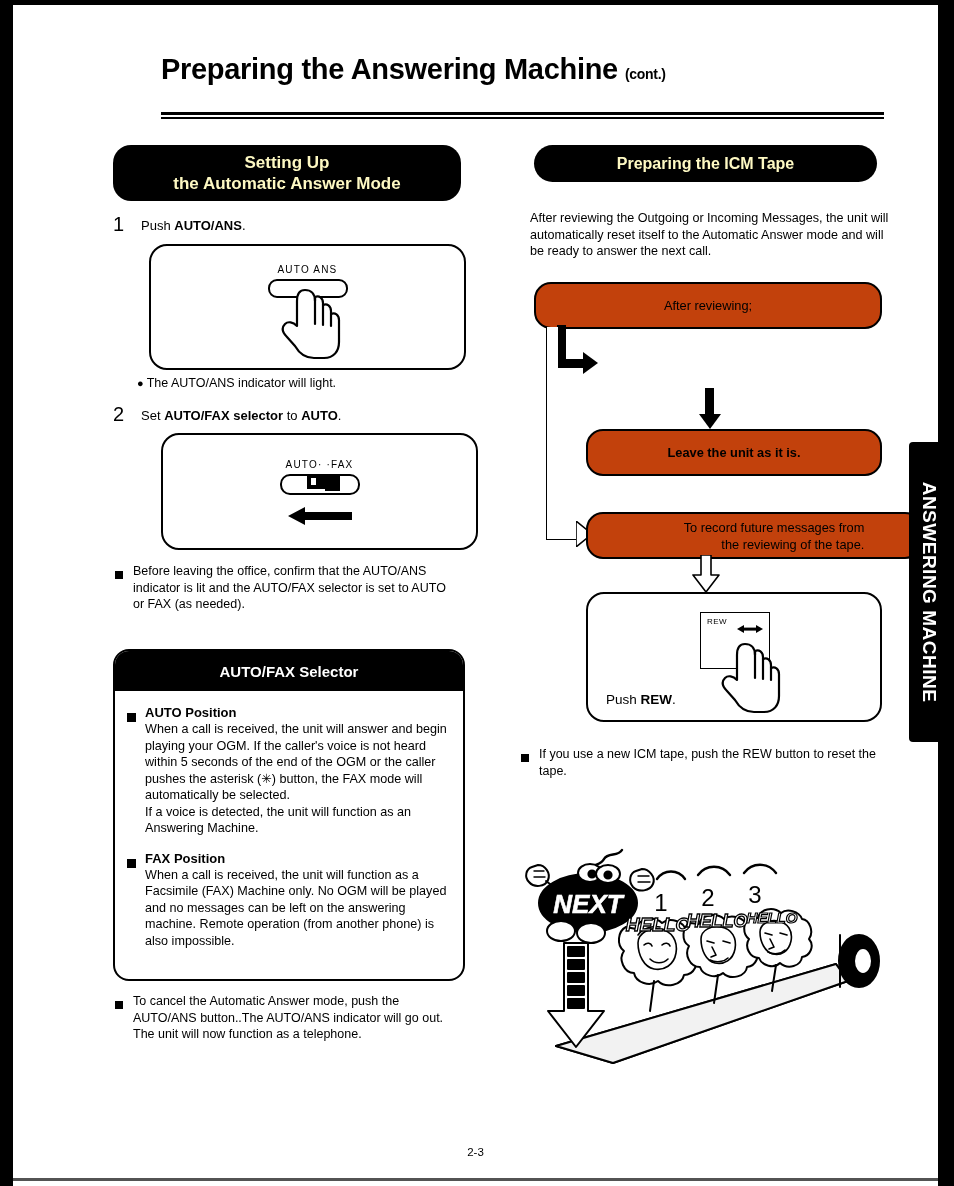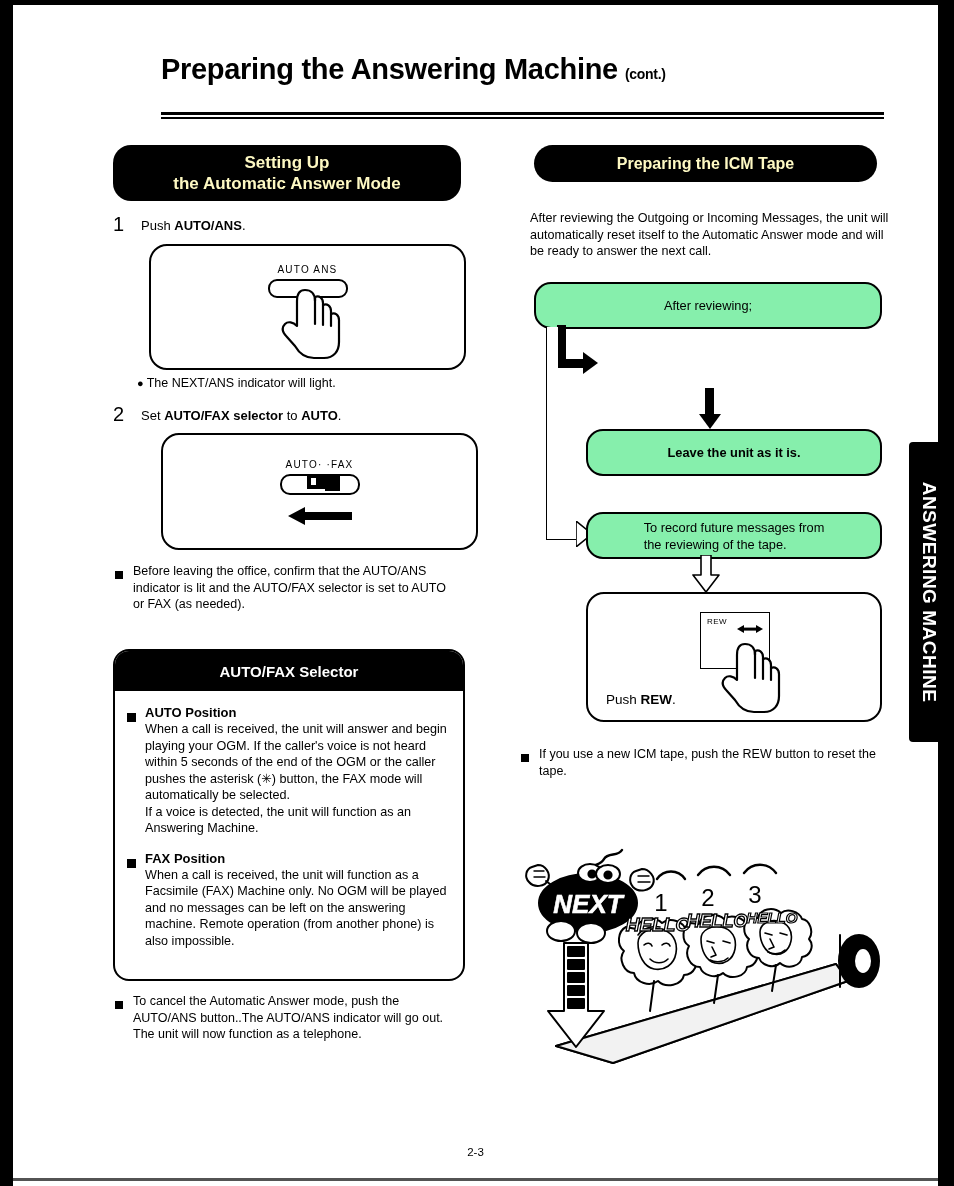"After reviewing;" .flowbox { background: #86efac -> #c2410c; text-align: left -> right }
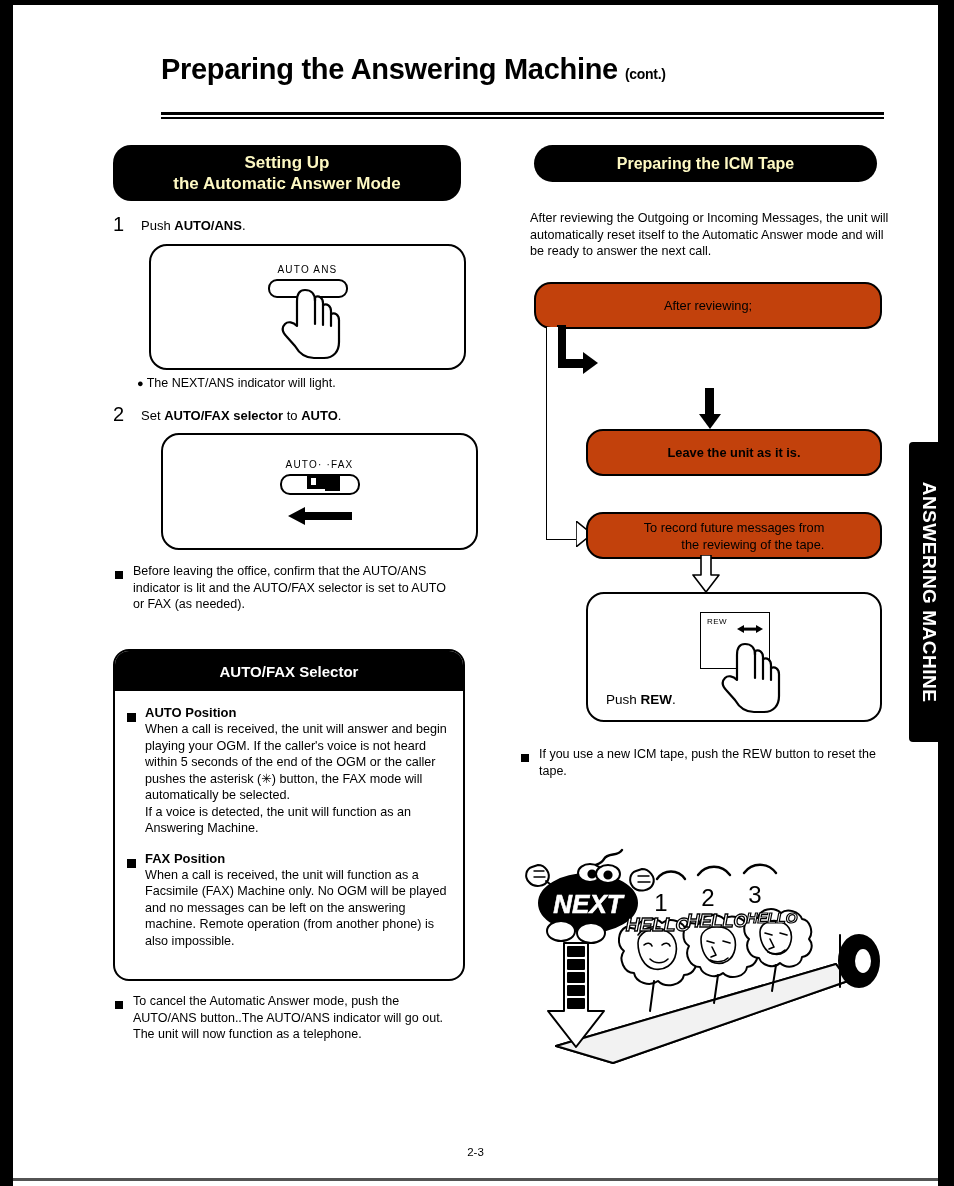"The NEXT/ANS indicator will light." span { text: NEXT/ANS -> AUTO/ANS }
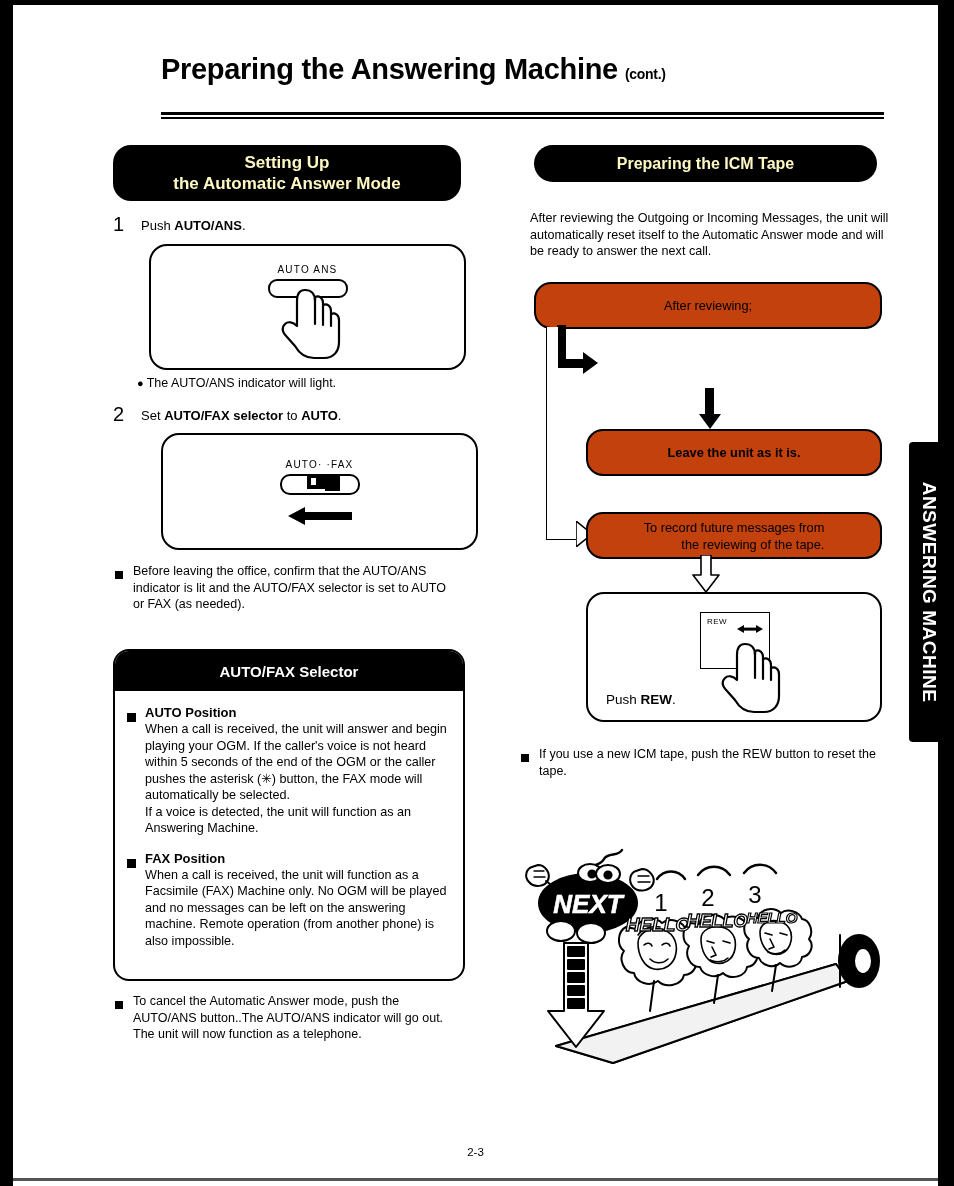"To record future messages from" div.flowbox { padding-left: none -> 40px }
